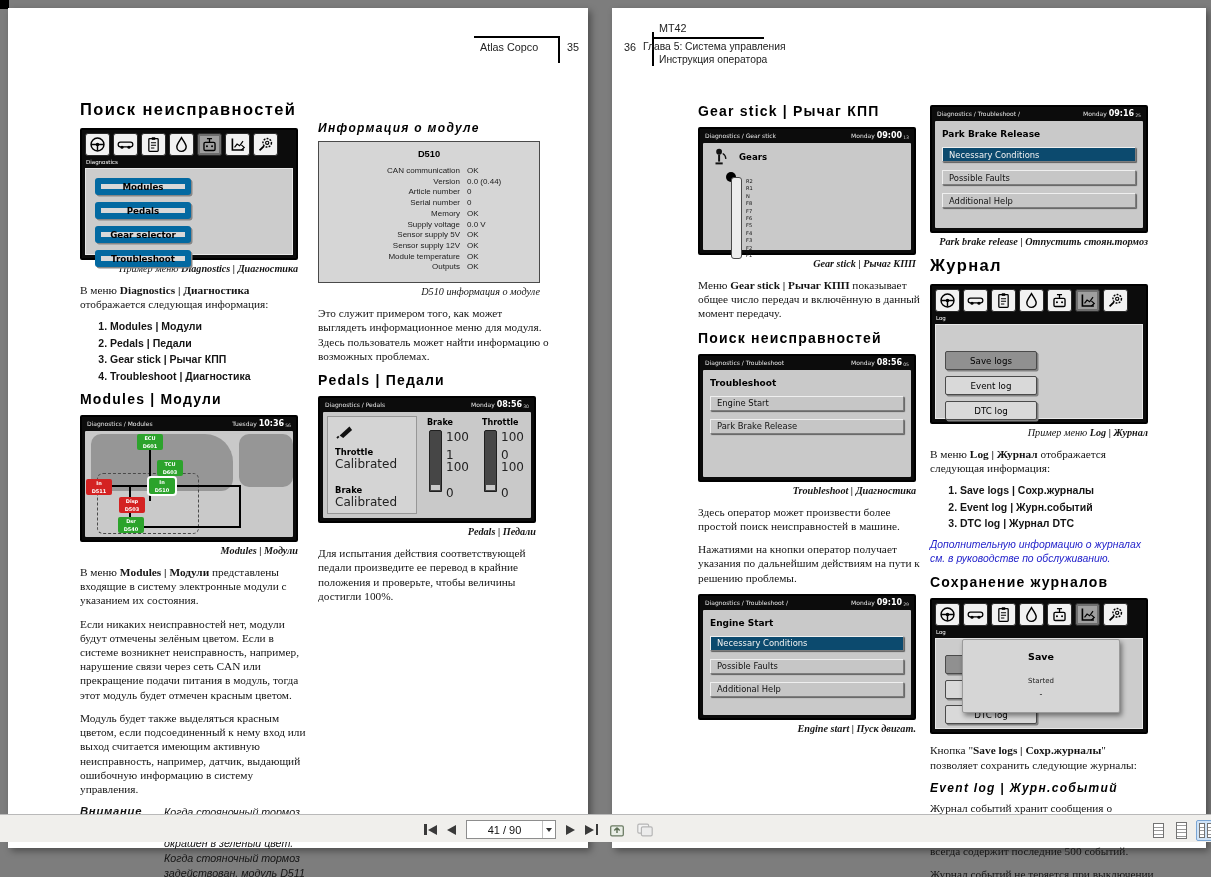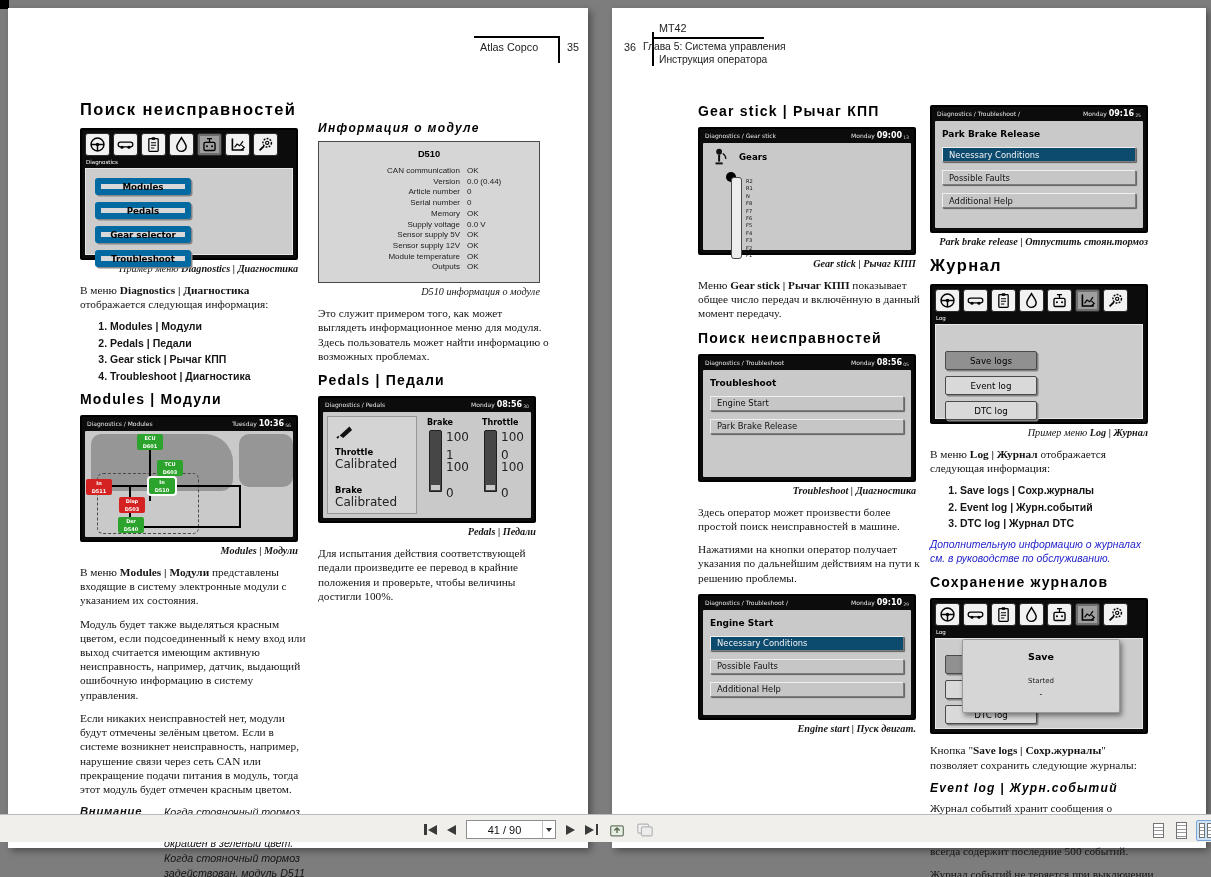"Модуль будет также выделяться красным" p { order: before "Если никаких неисправностей нет, модули" -> after "Если никаких неисправностей нет, модули" }
